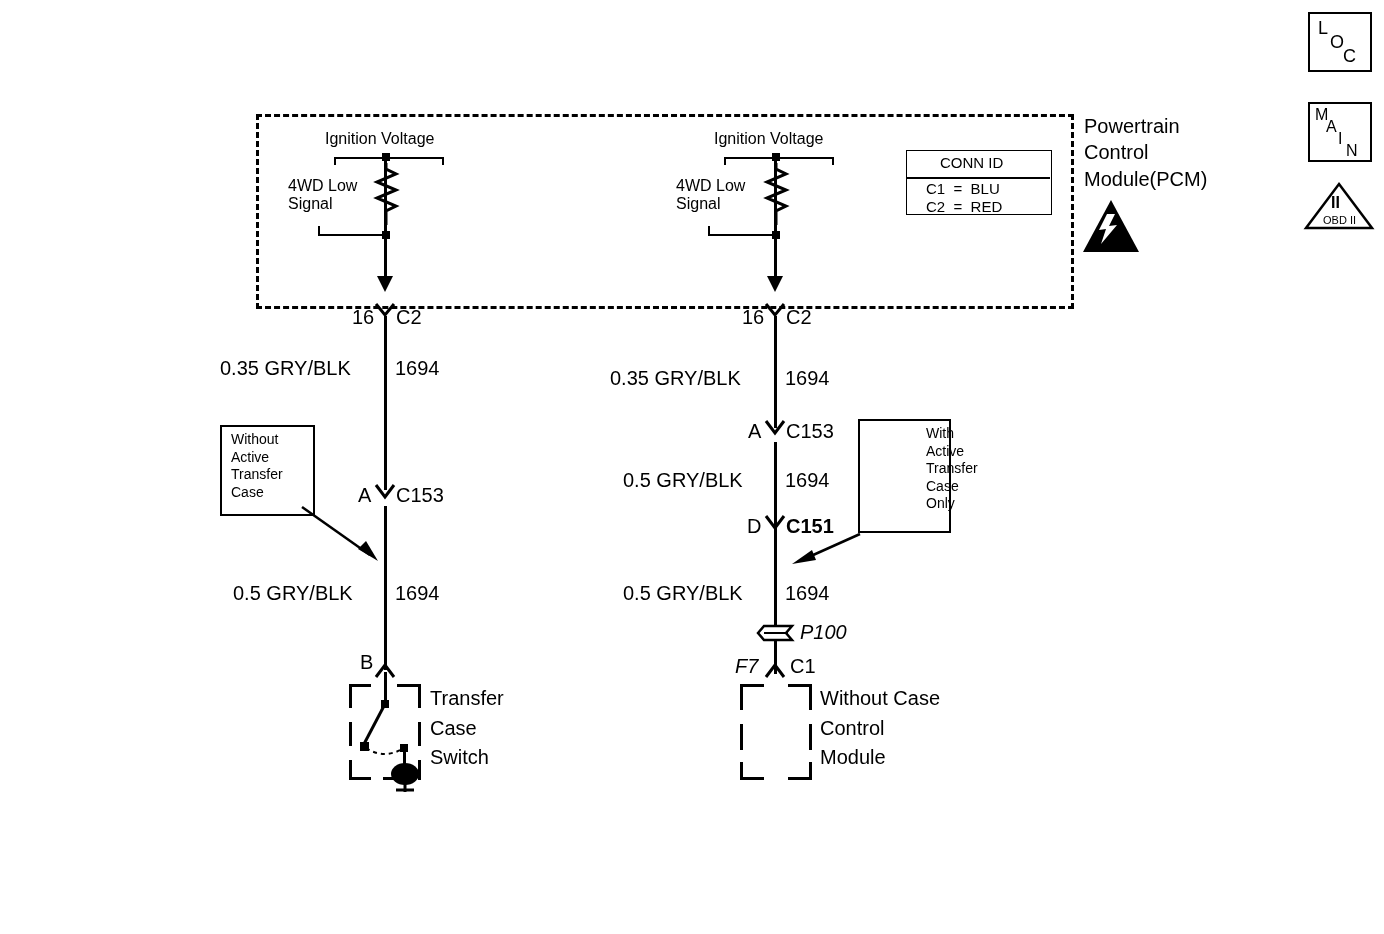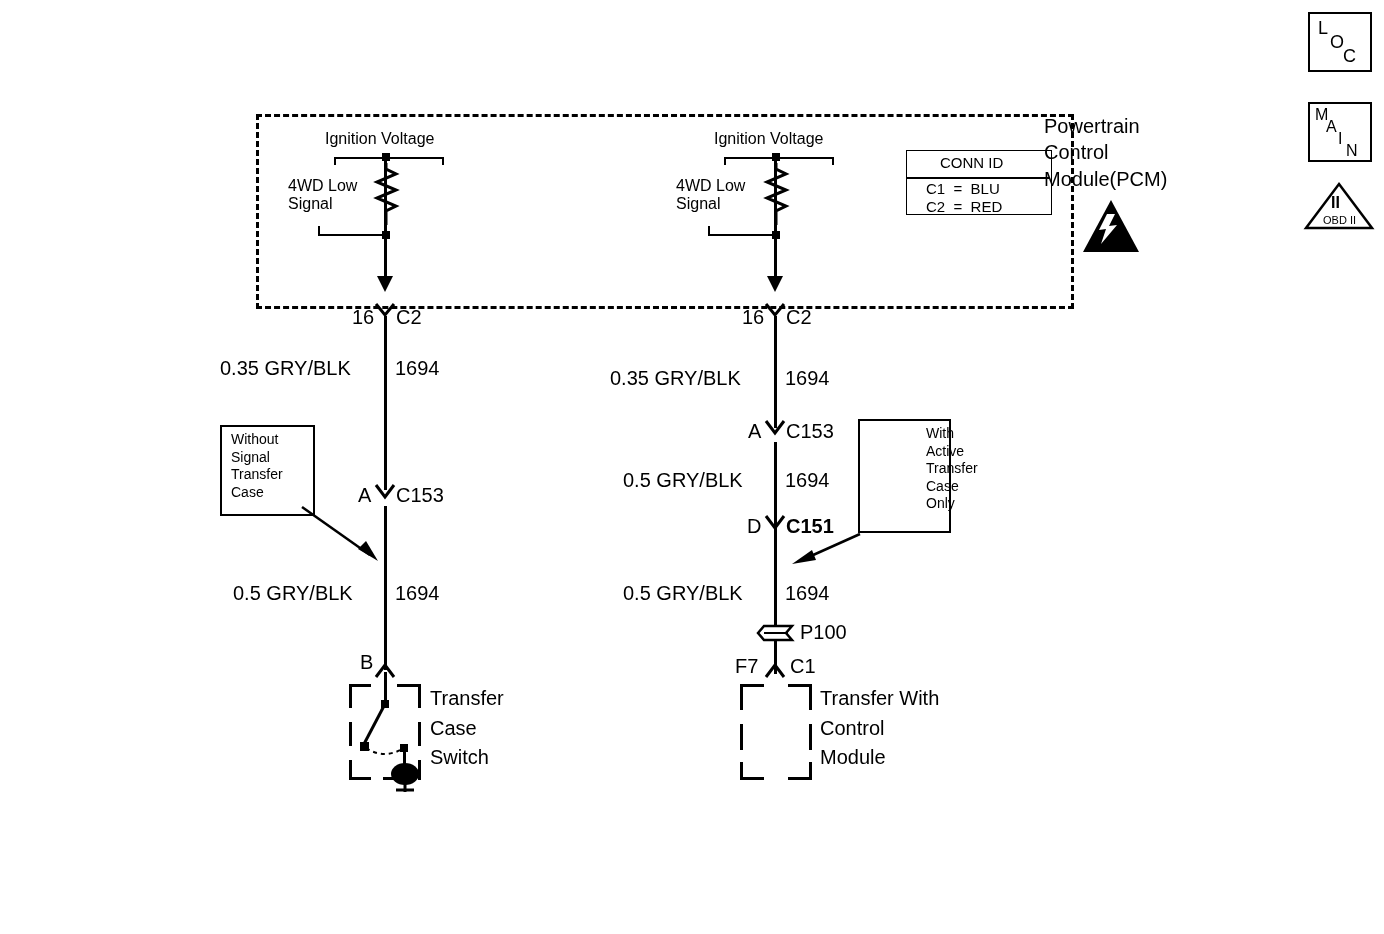"Powertrain" div.txt { left: 1044px -> 1084px }
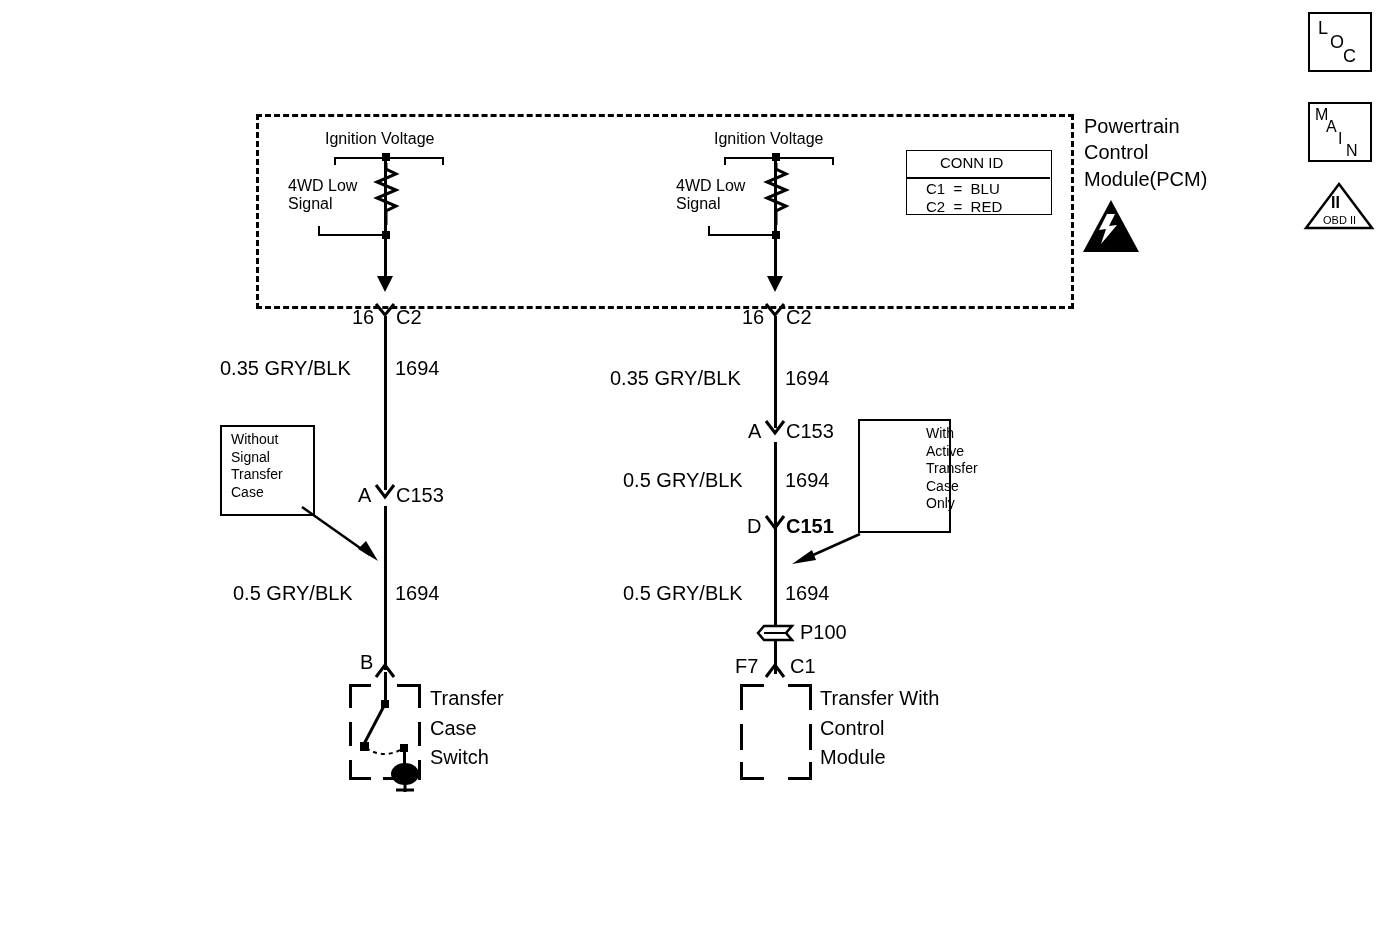"Without" div.txt { text: Signal -> Active }
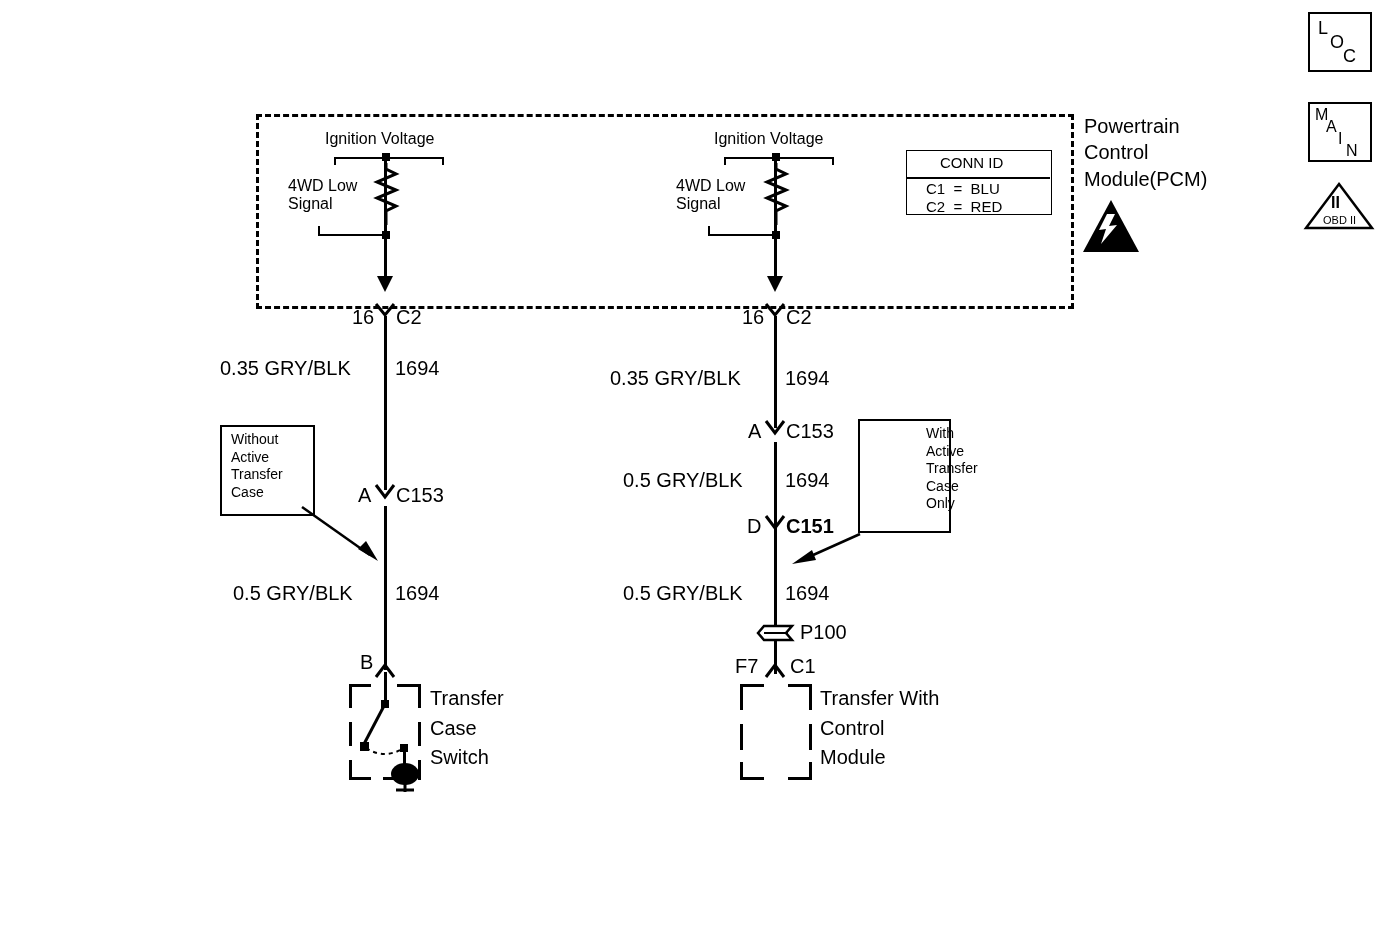"P100" div.txt { font-style: none -> italic }
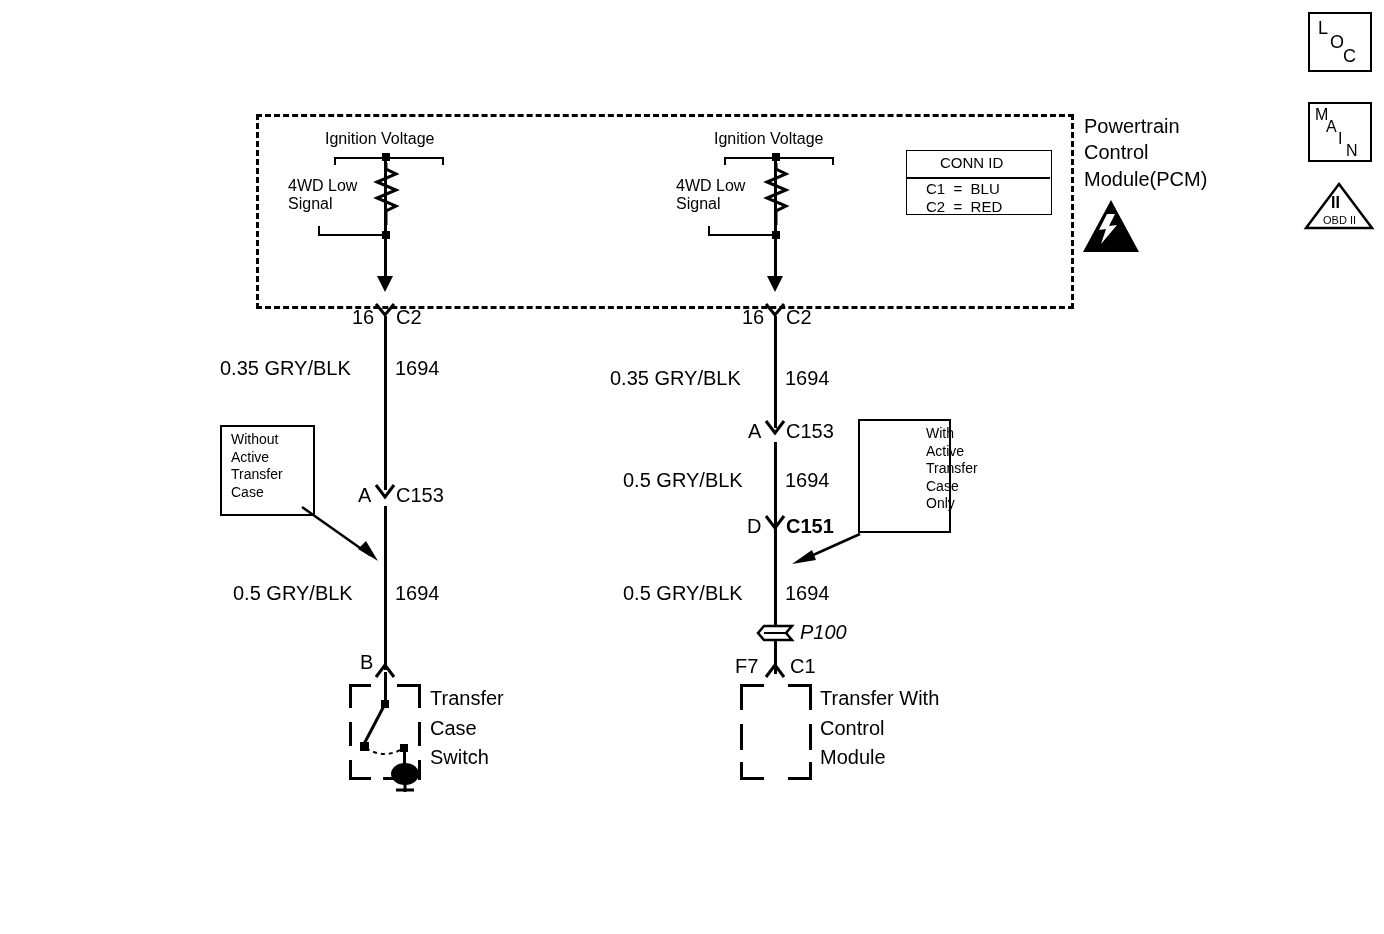"F7" div.txt { font-style: none -> italic }
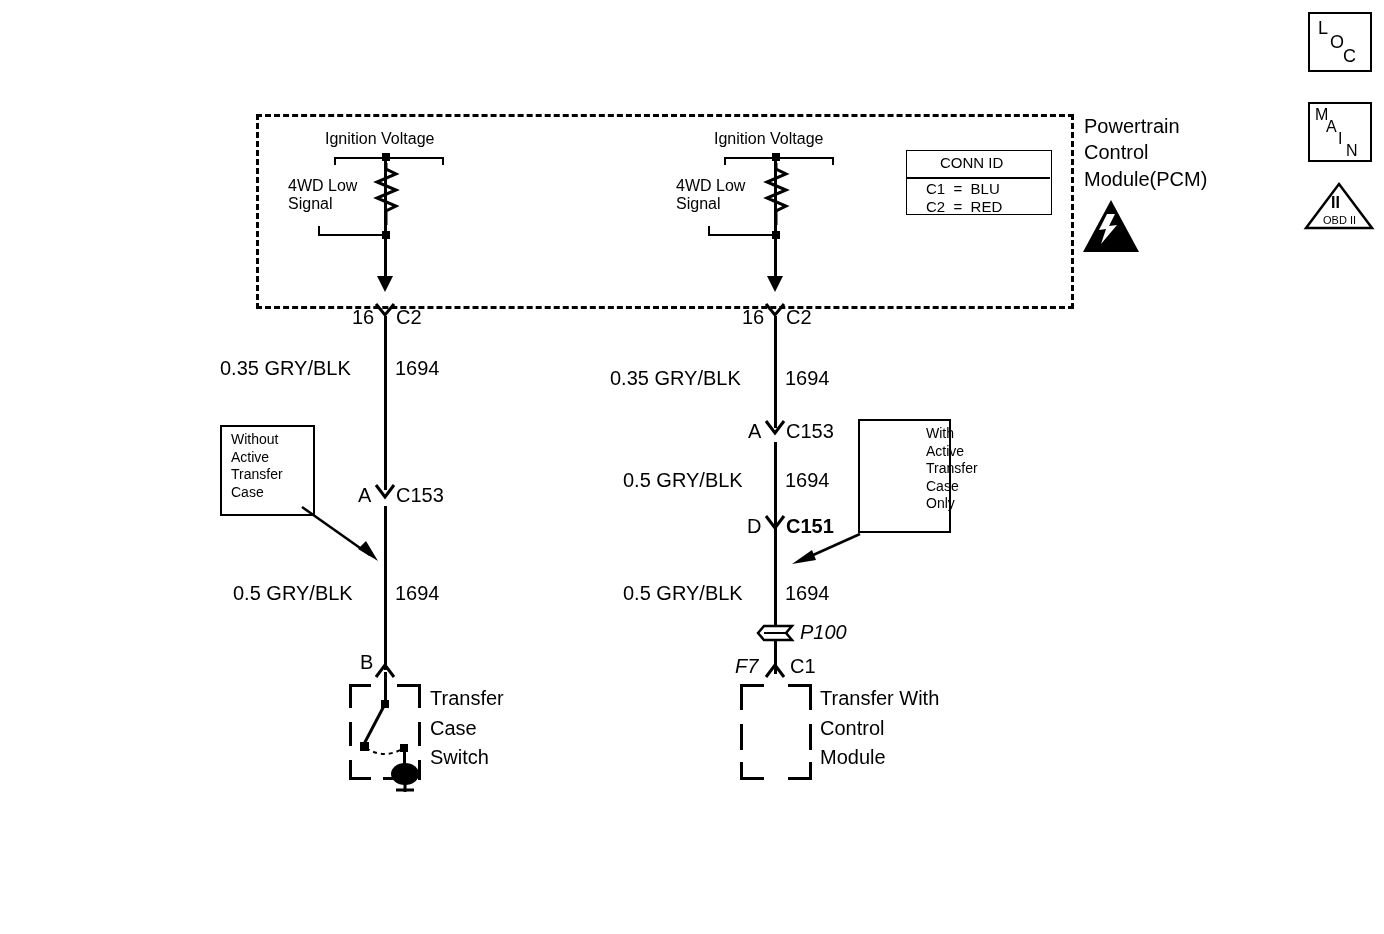"Transfer With" div.txt { text: Transfer With -> Without Case }
